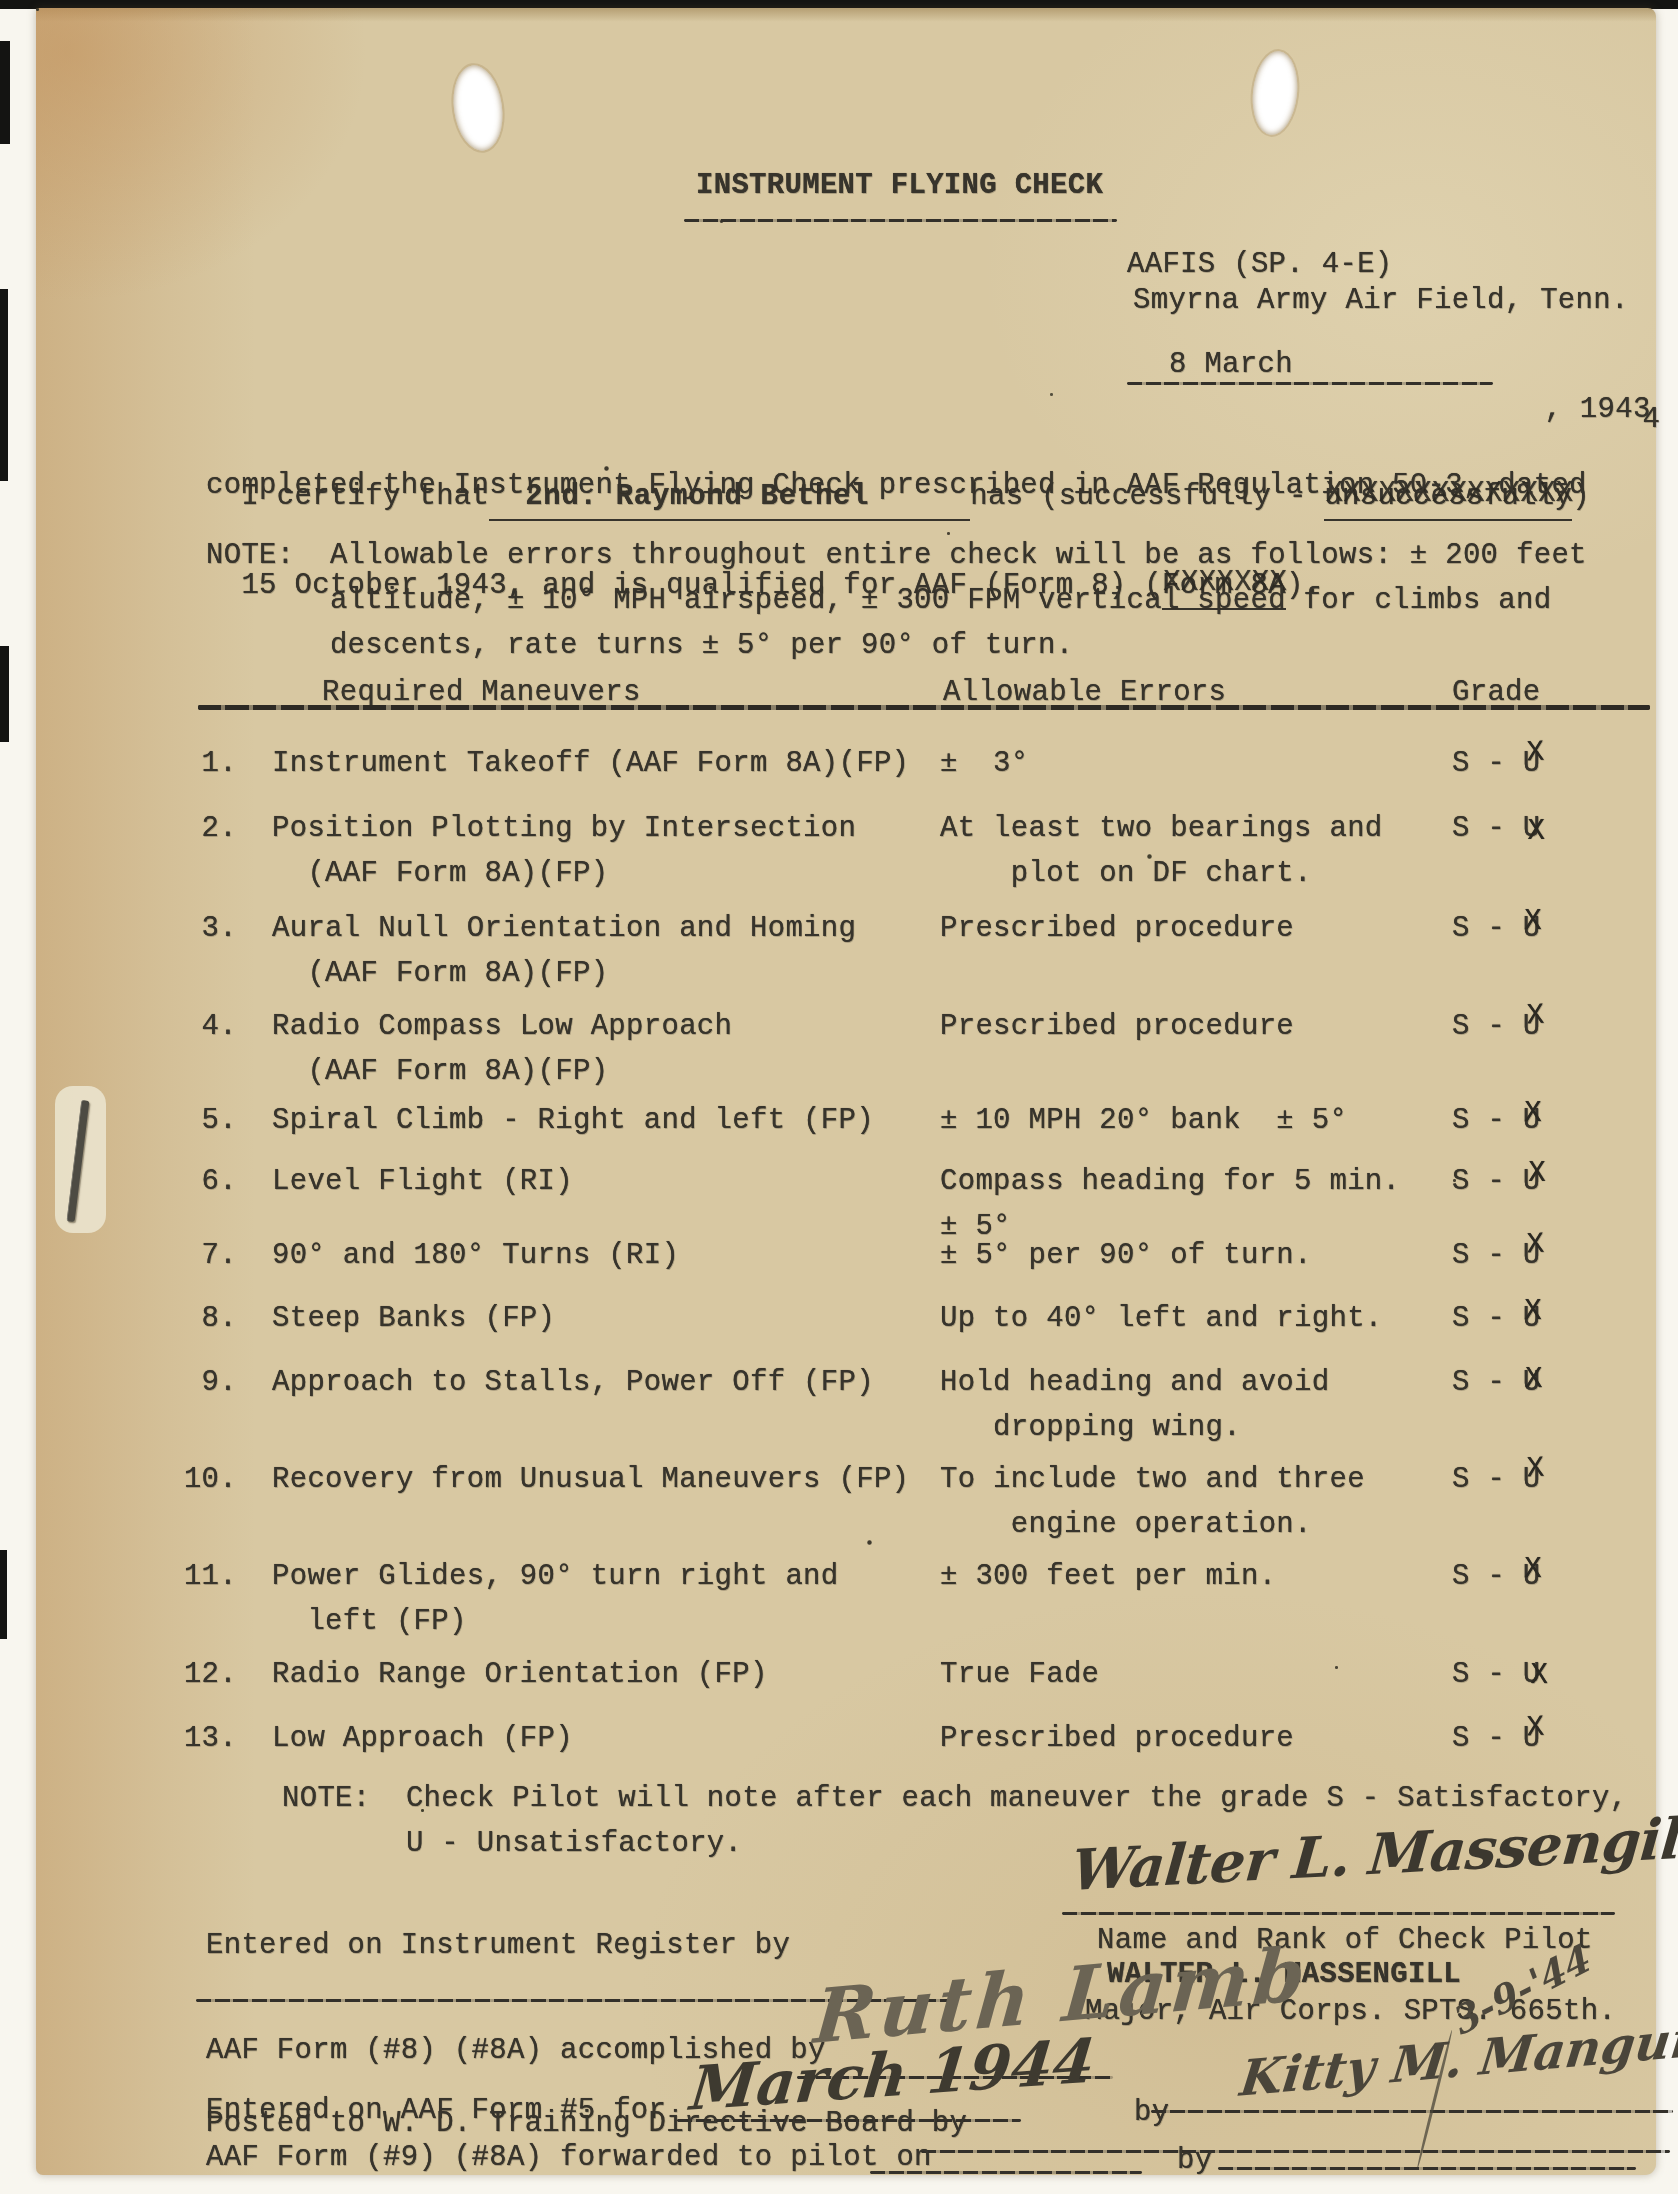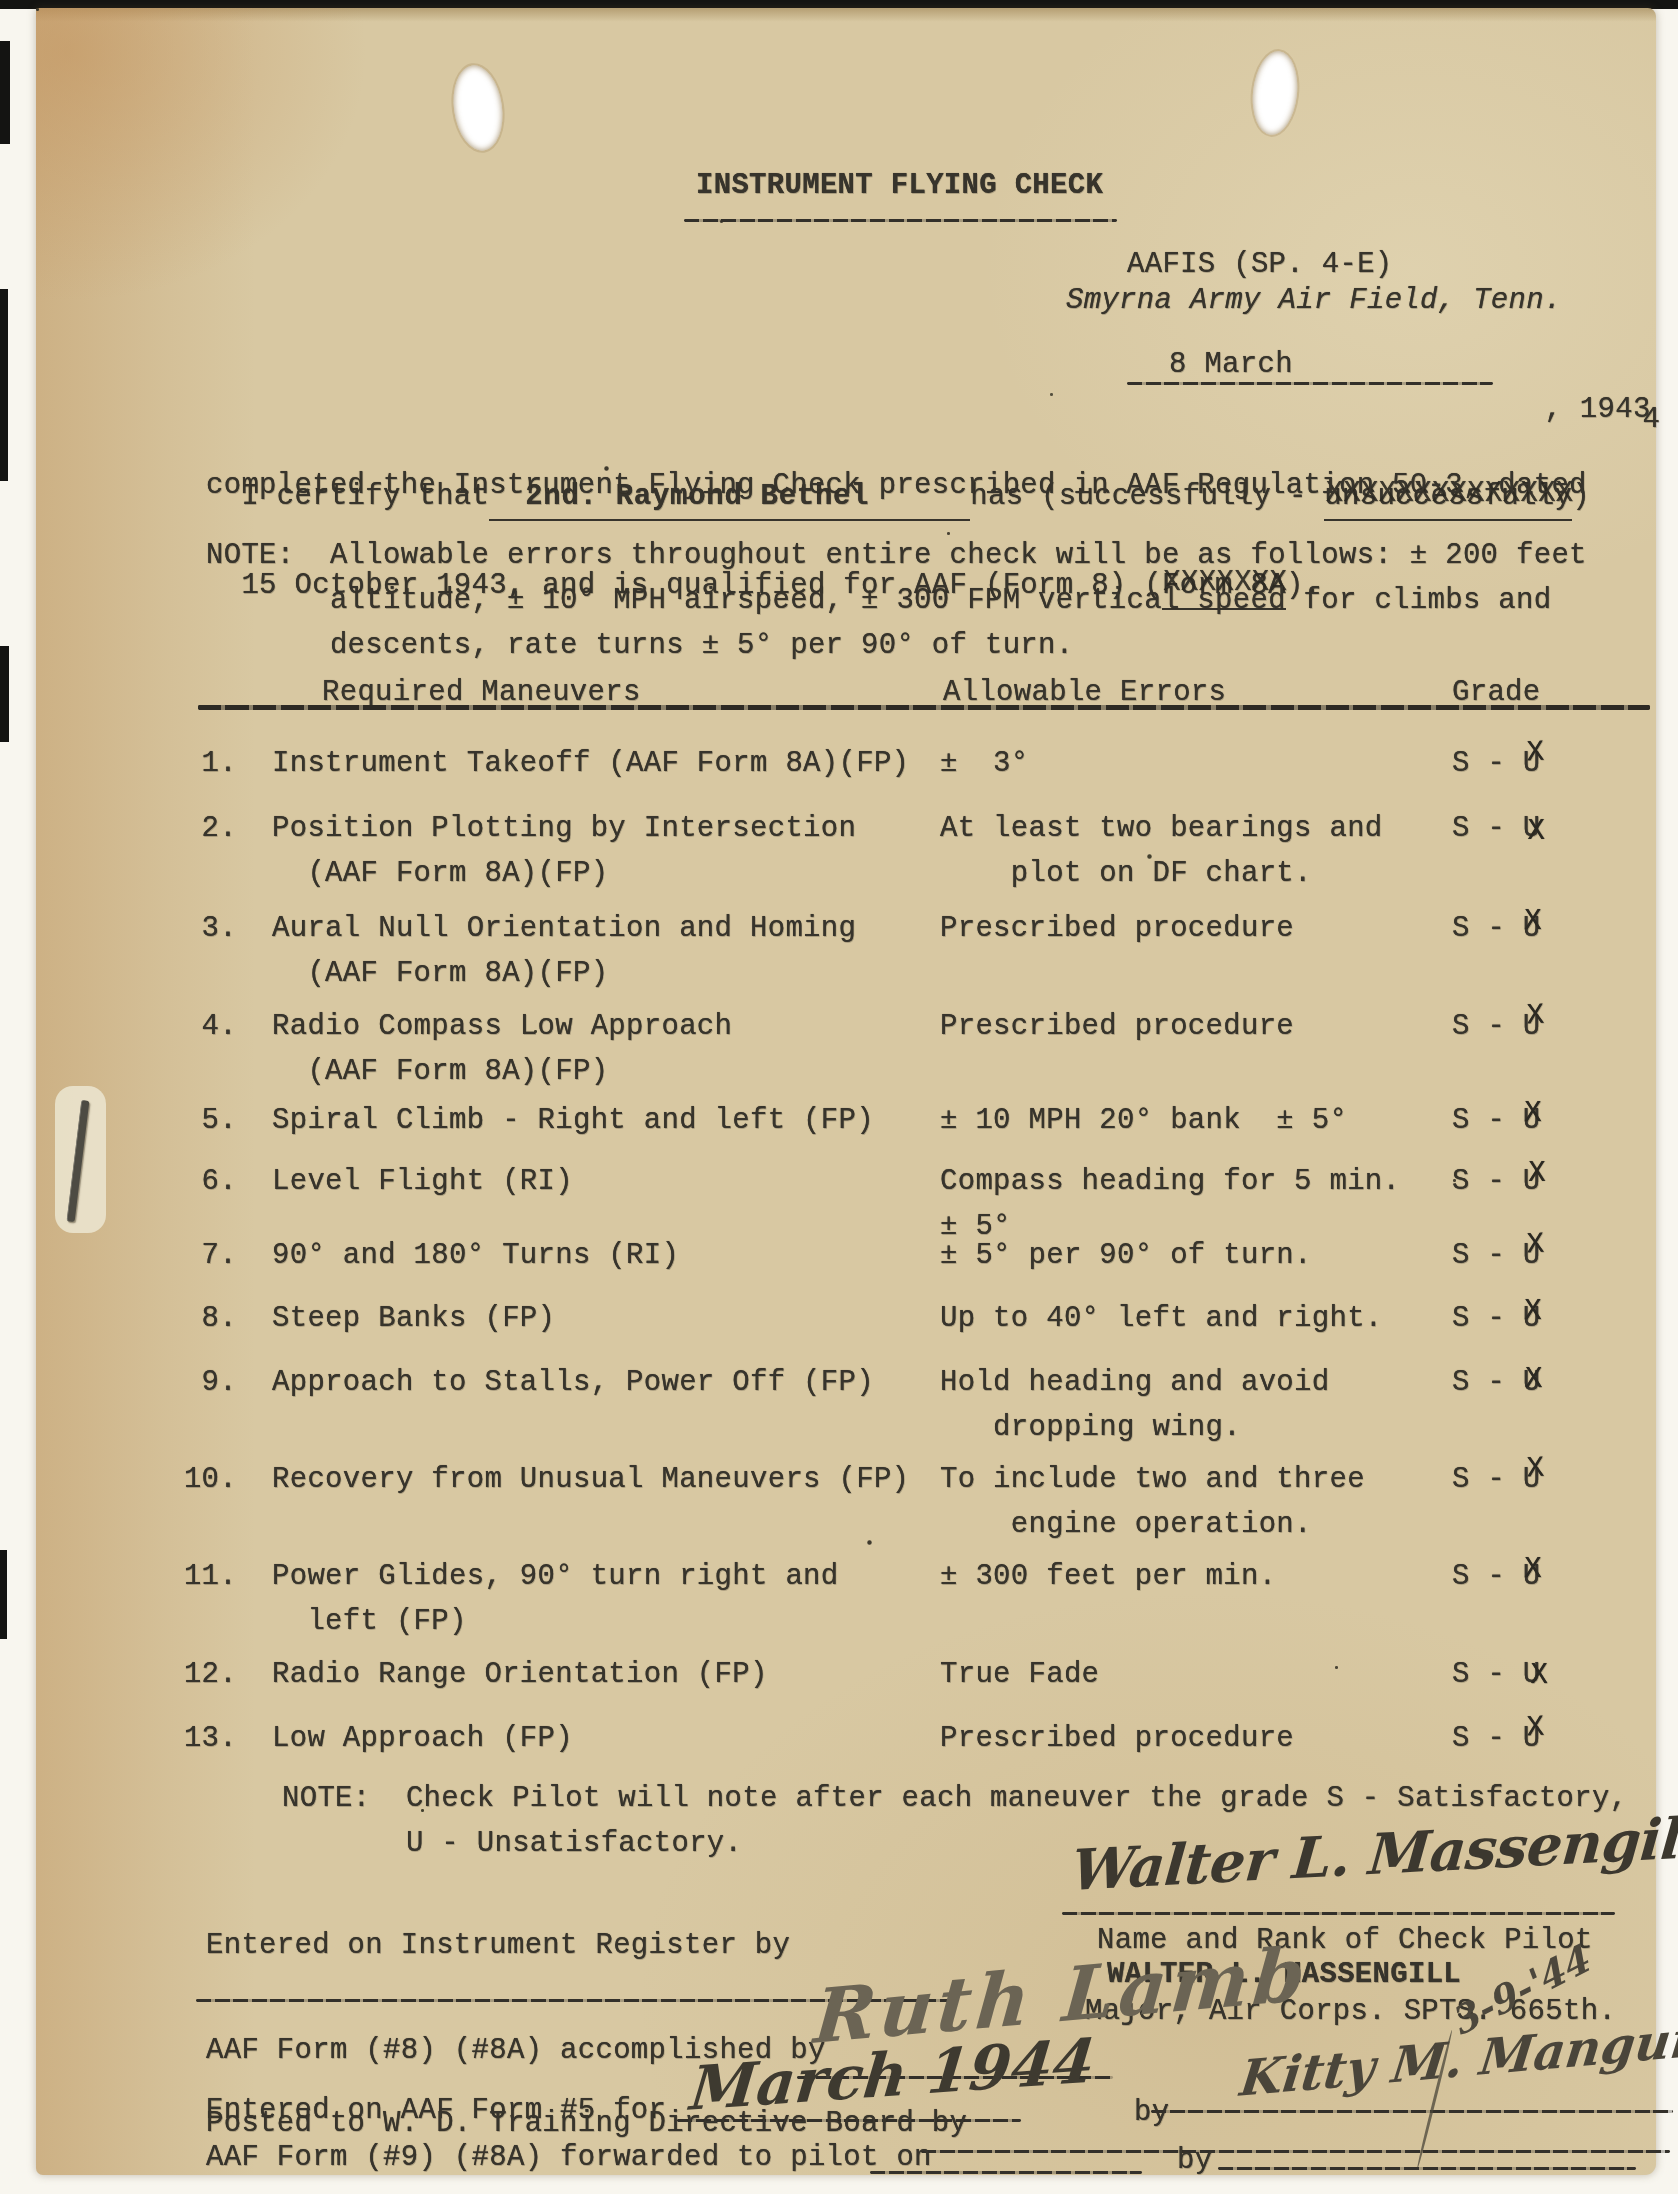"Smyrna Army Air Field, Tenn." div.typed { font-style: italic -> none; left: 1066px -> 1133px }
